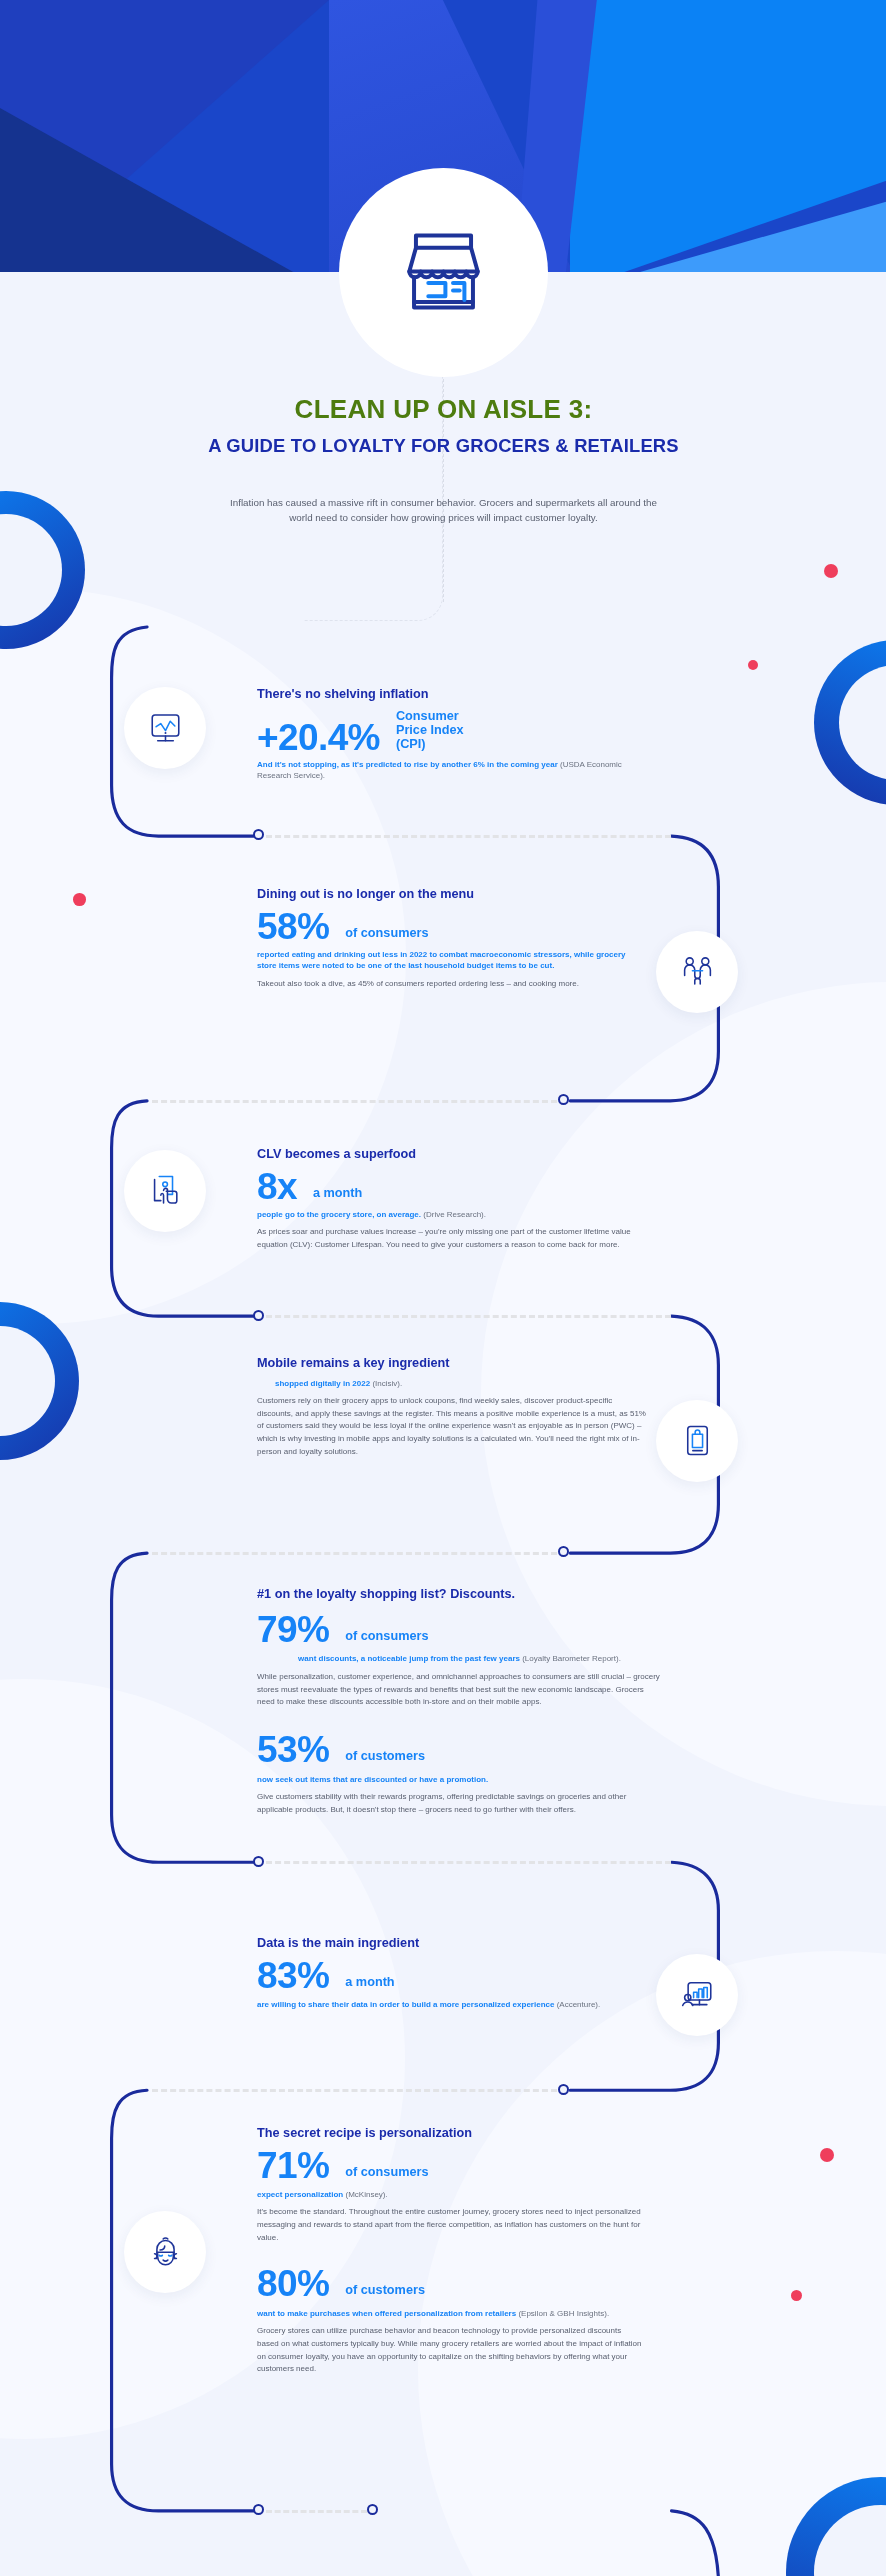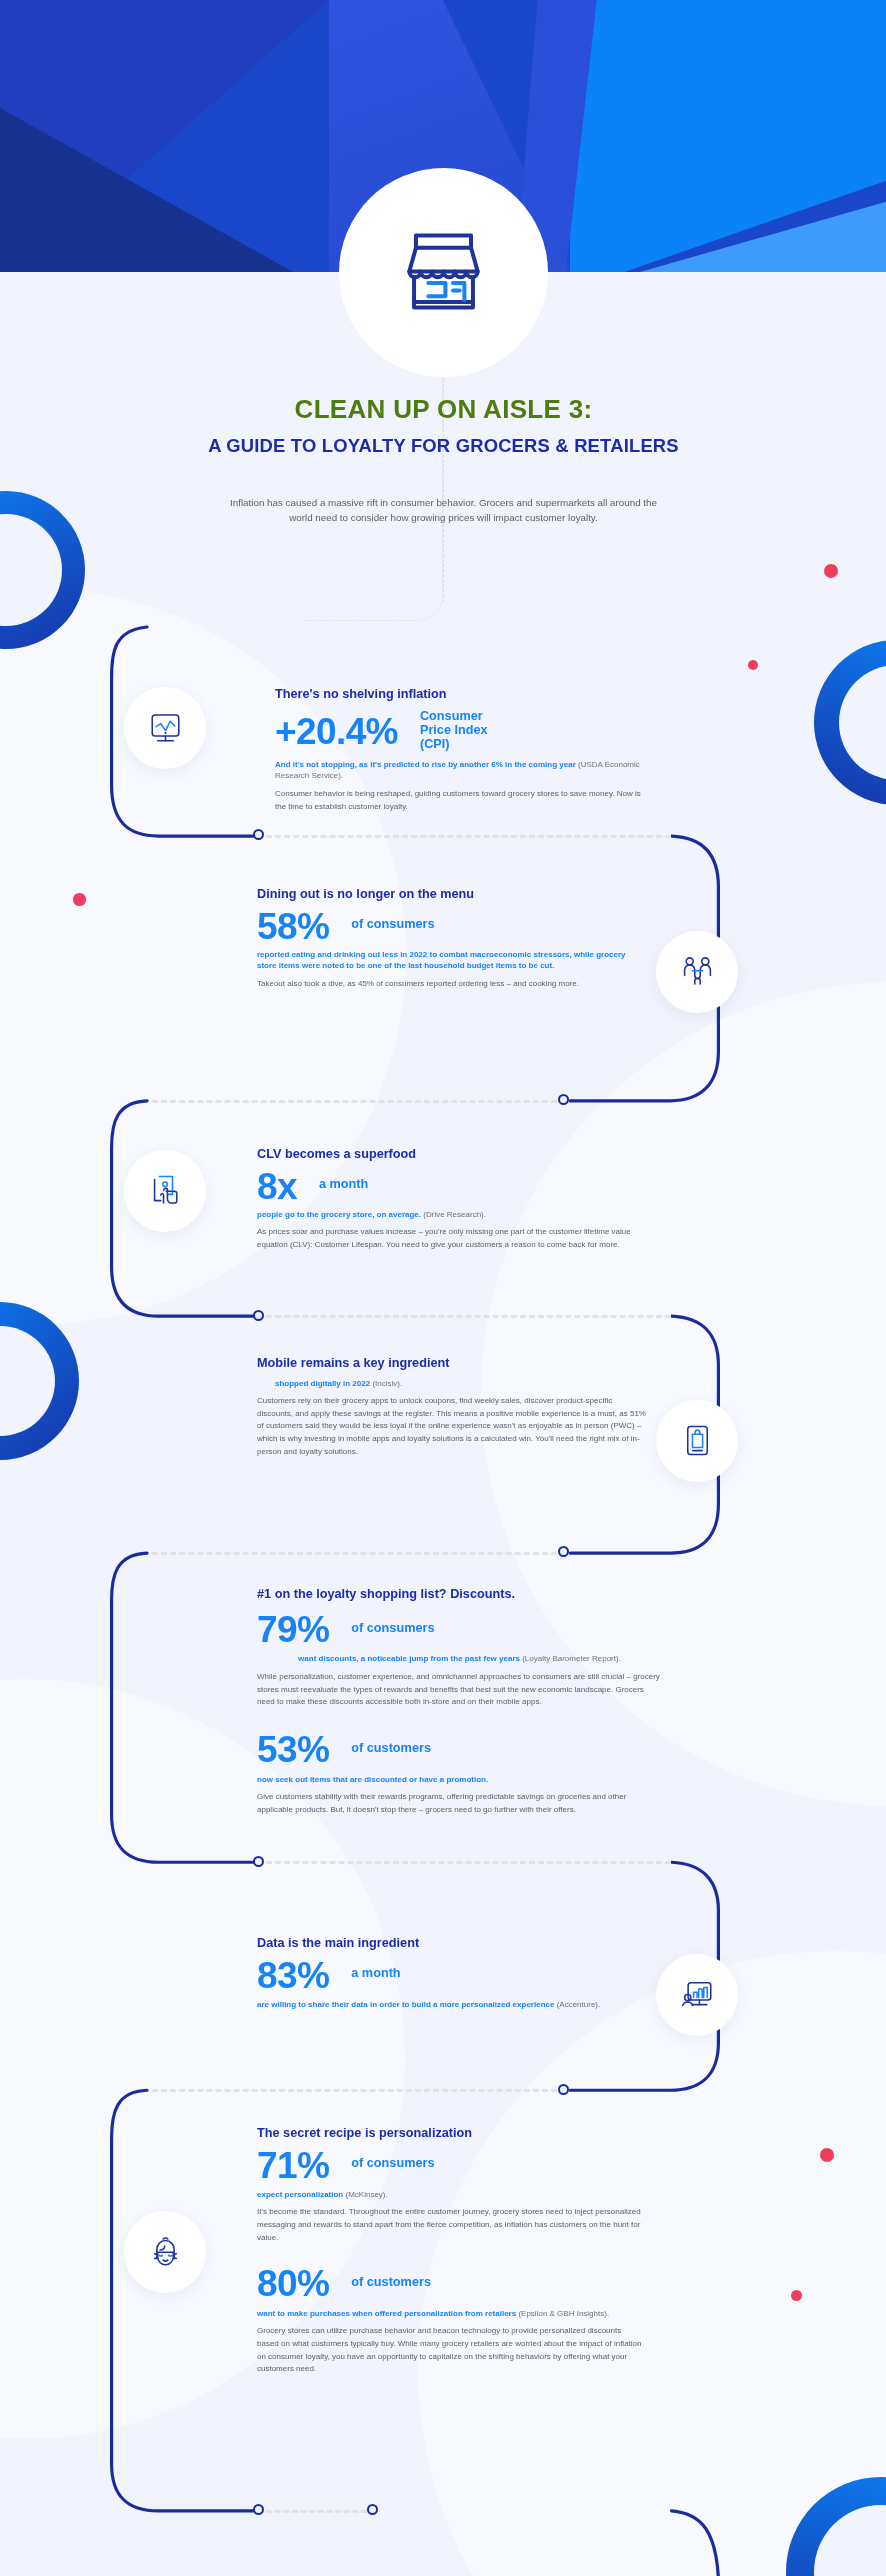"There's no shelving inflation" div.section { left: 275px -> 257px }
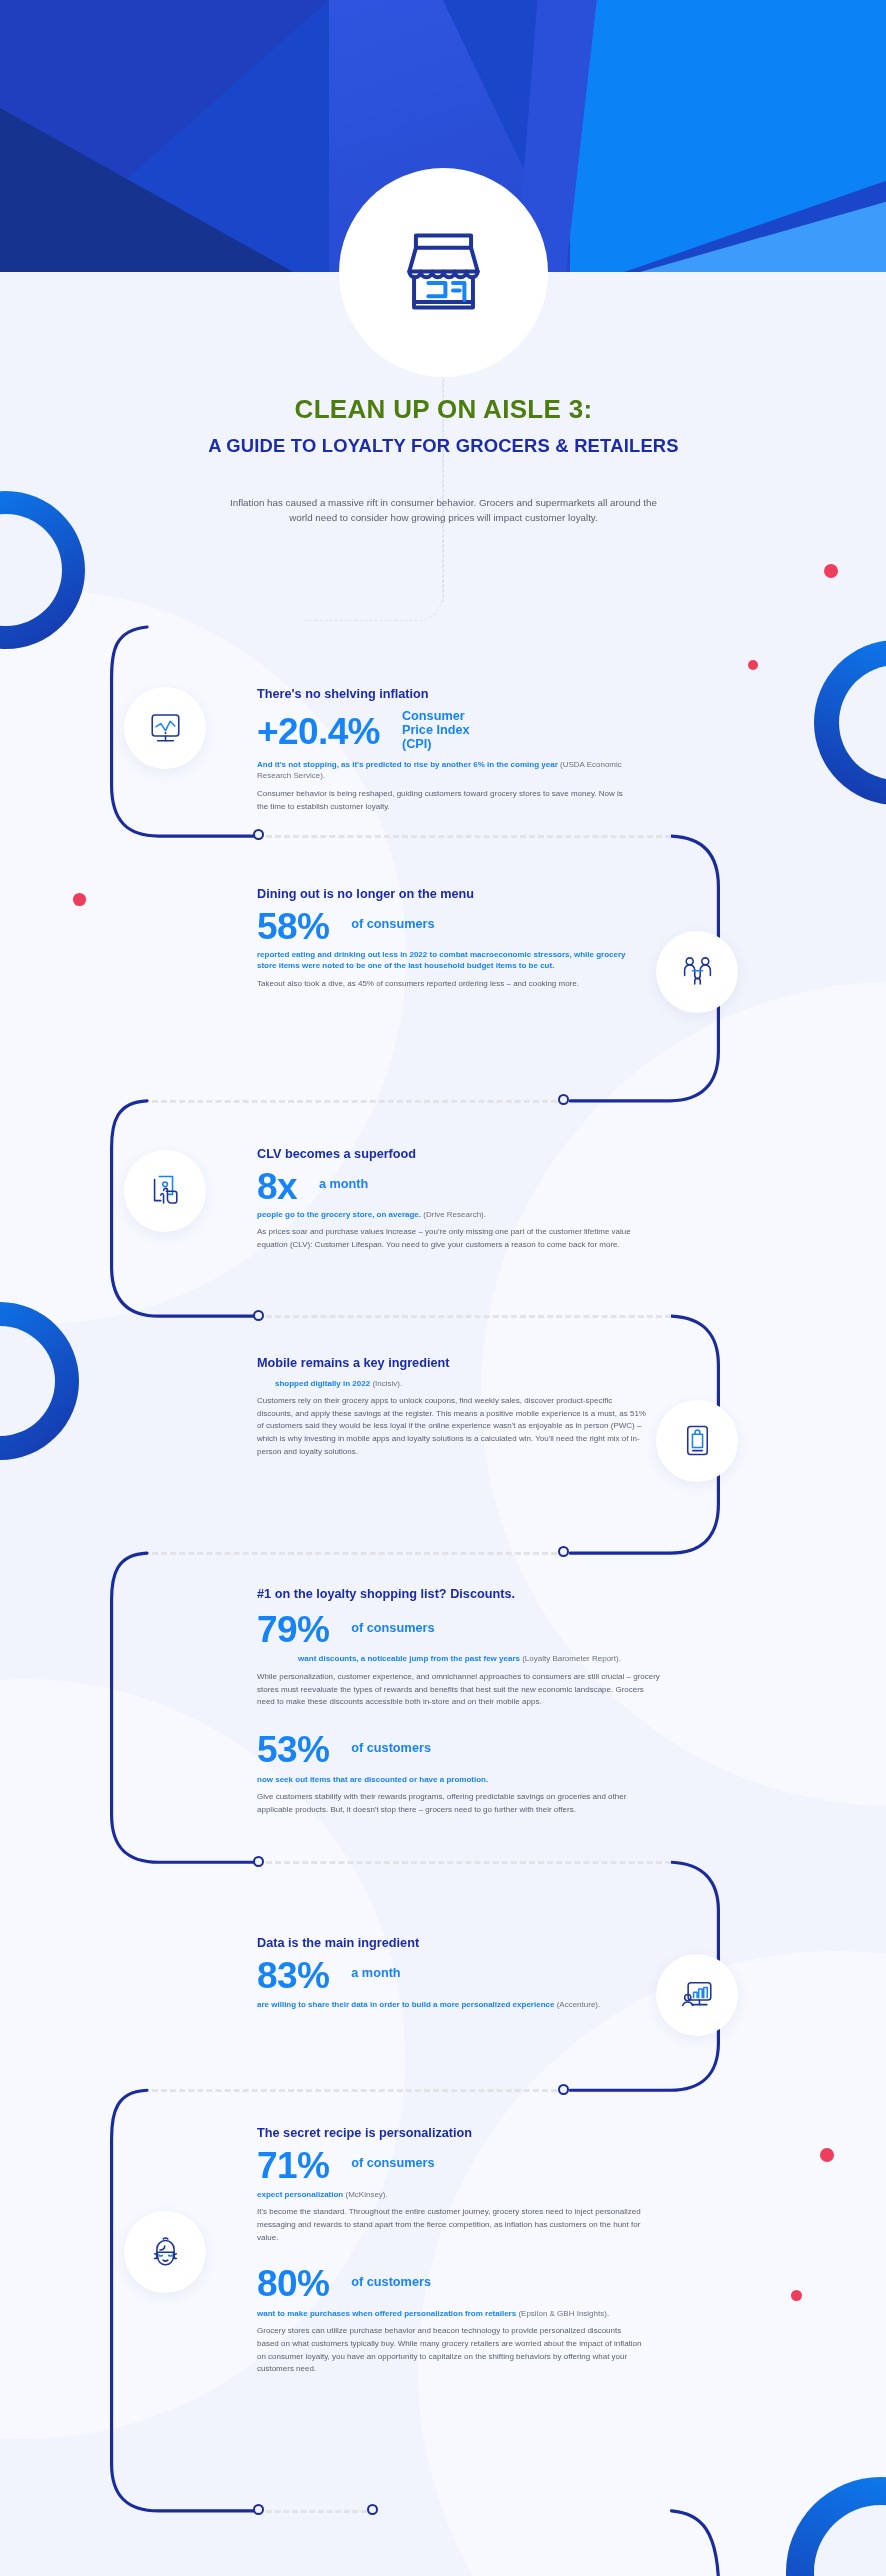"+20.4%" .statline { align-items: center -> flex-end; gap: 22px -> 16px }
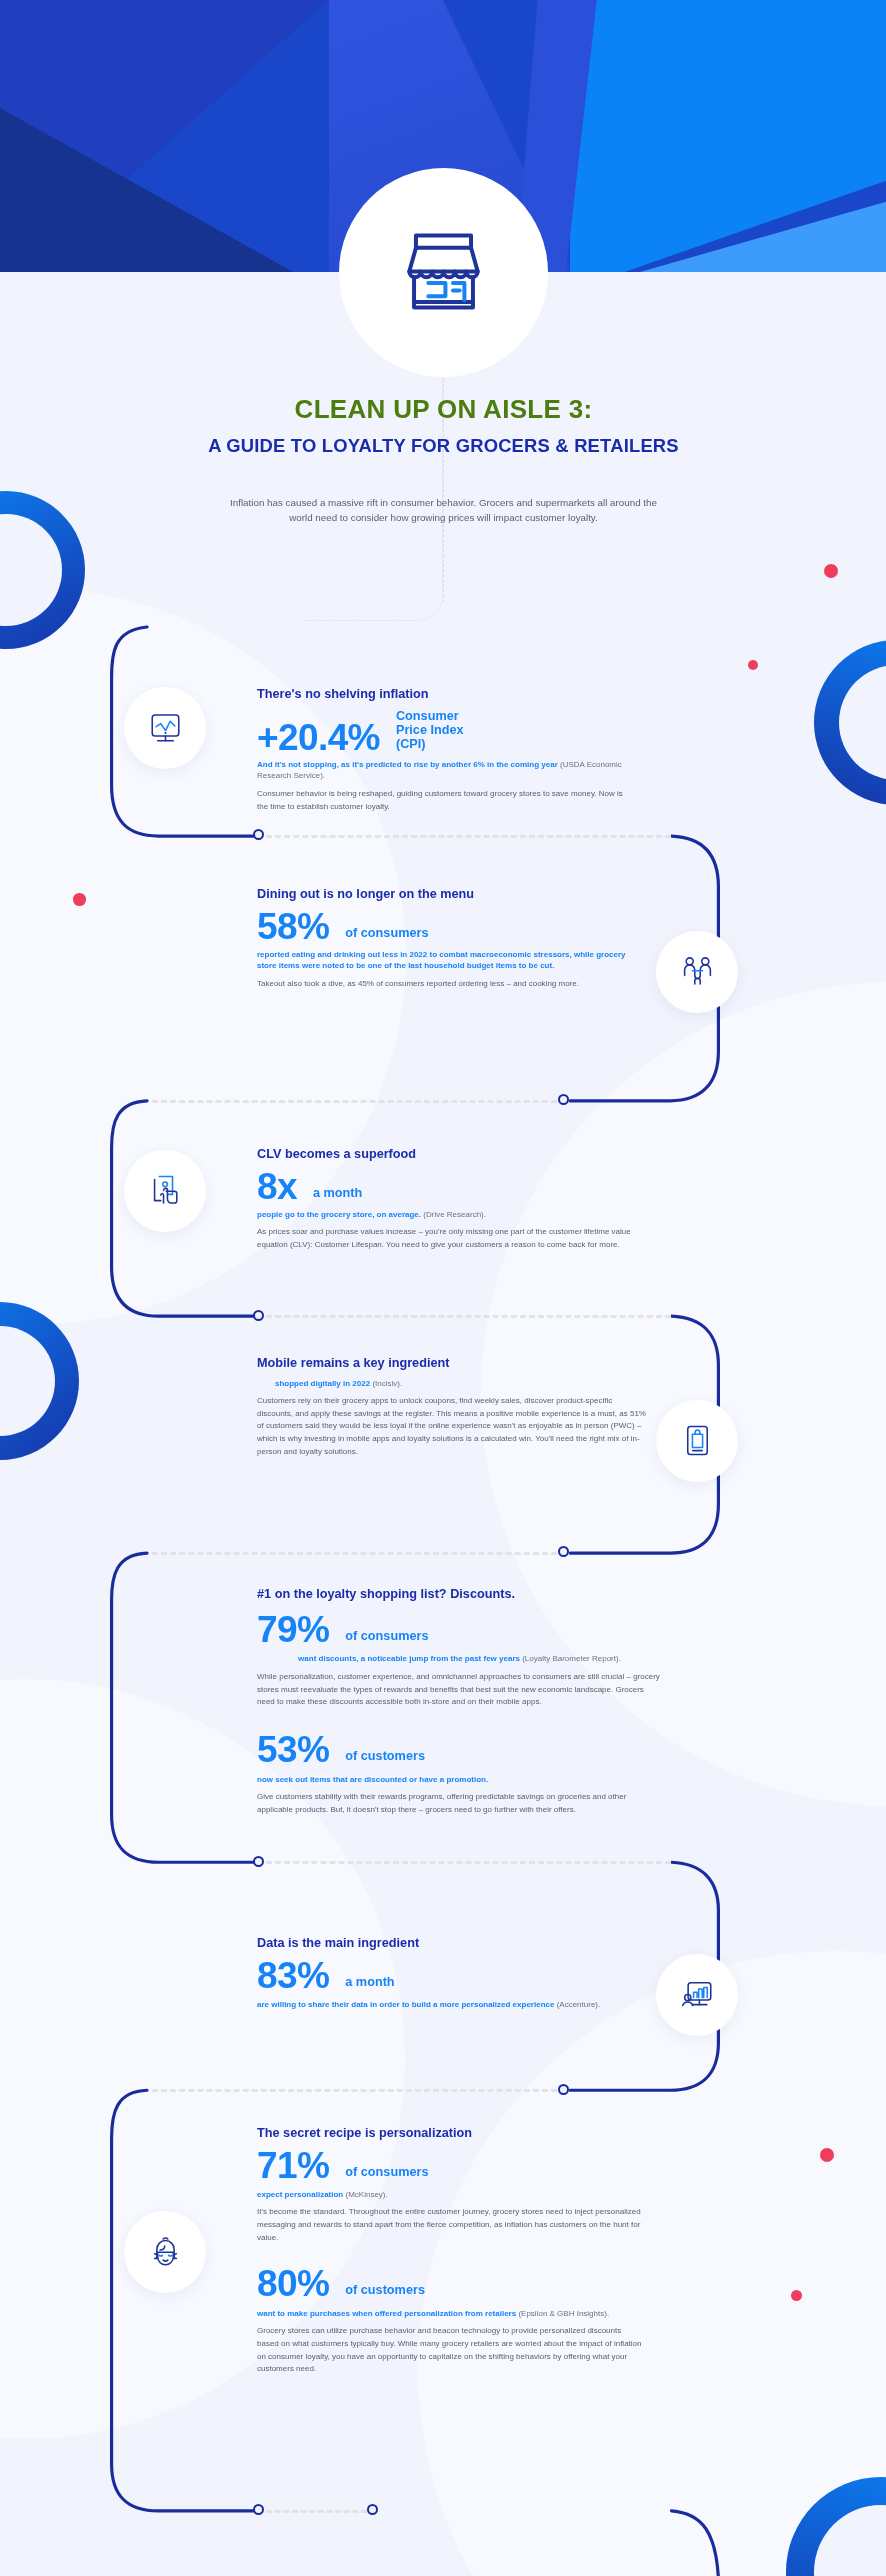"Consumer behavior is being reshaped," div.body-p { html: <div>Consumer behavior is being reshaped, guiding customers toward grocery stores to save money. Now is the time to establish customer loyalty.</div> -> none }
